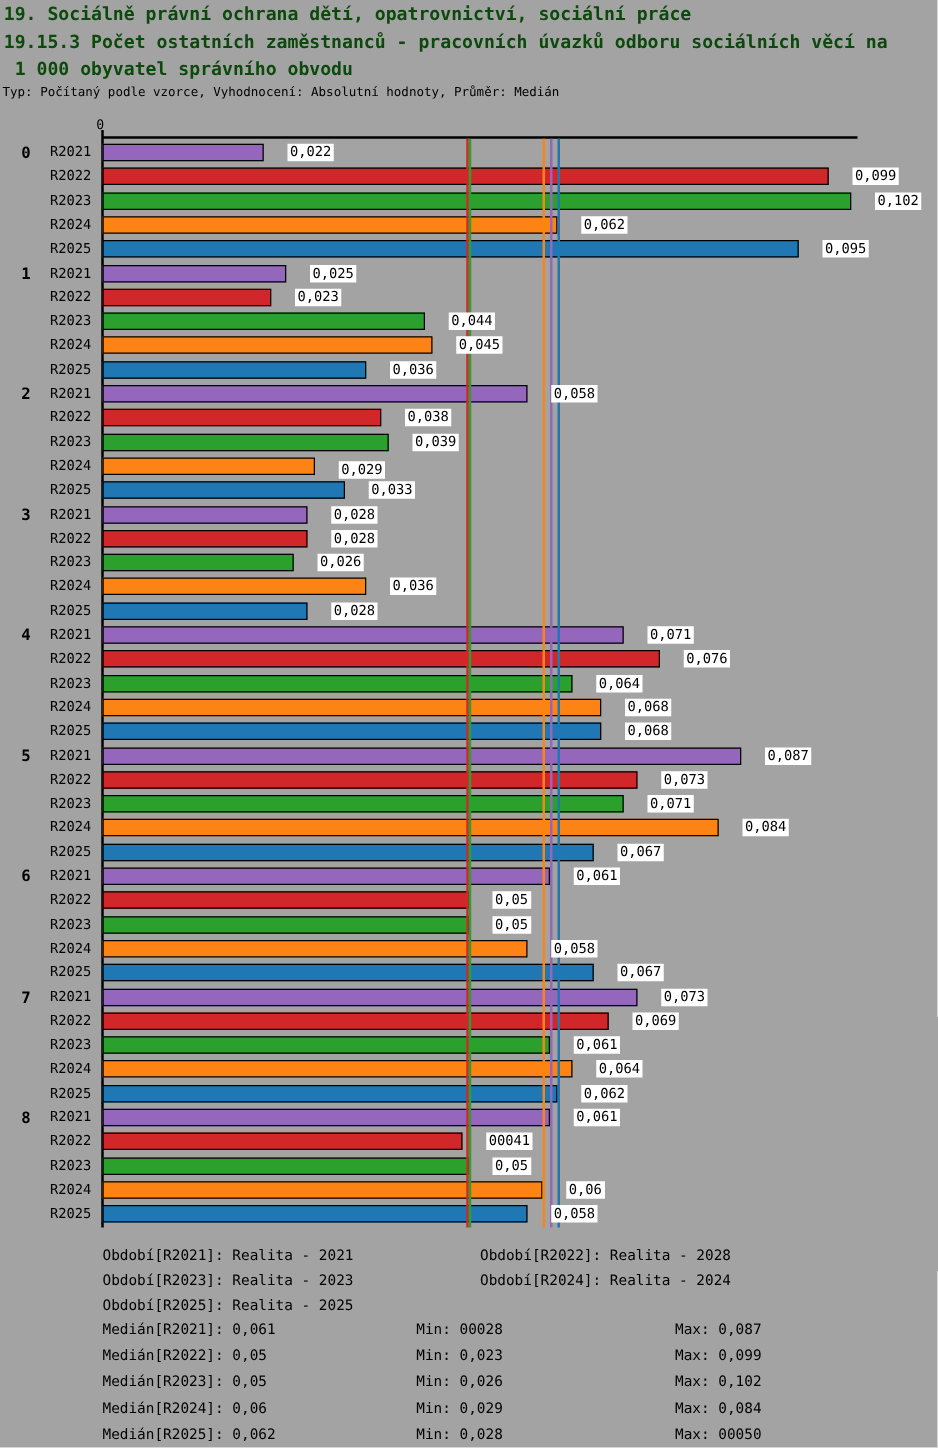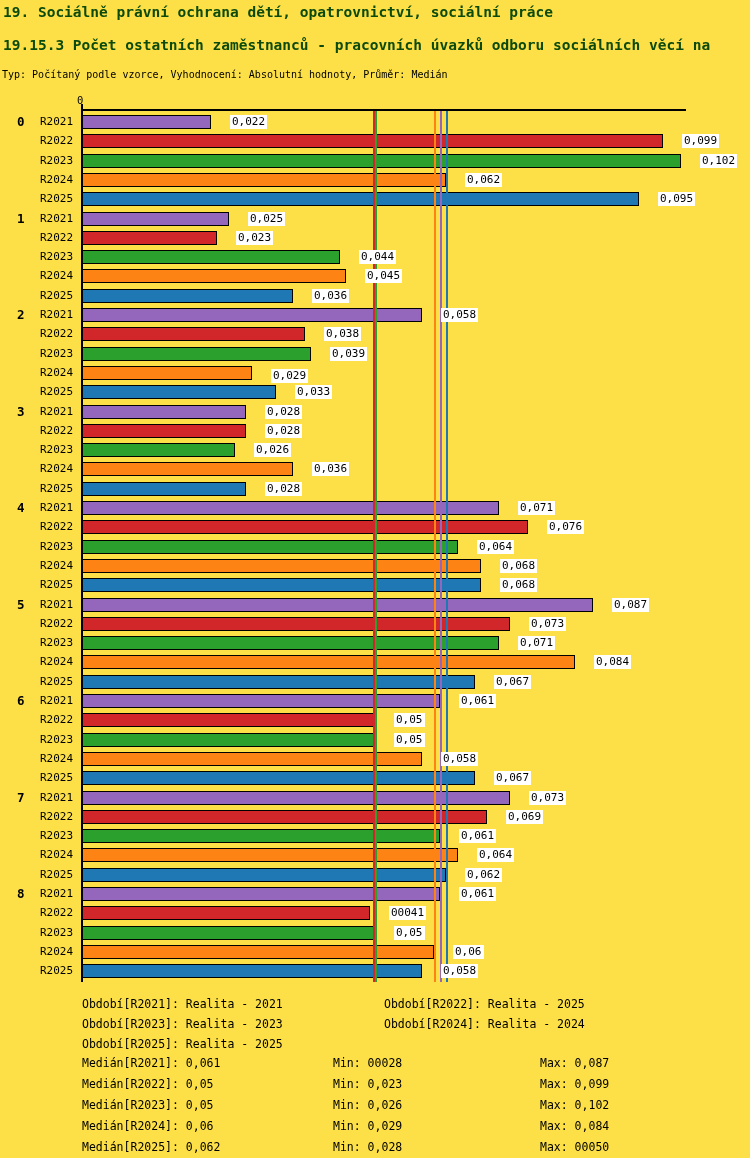"19. Sociálně právní ochrana dětí," .canvas { background: #fde047 -> #a3a3a3 }
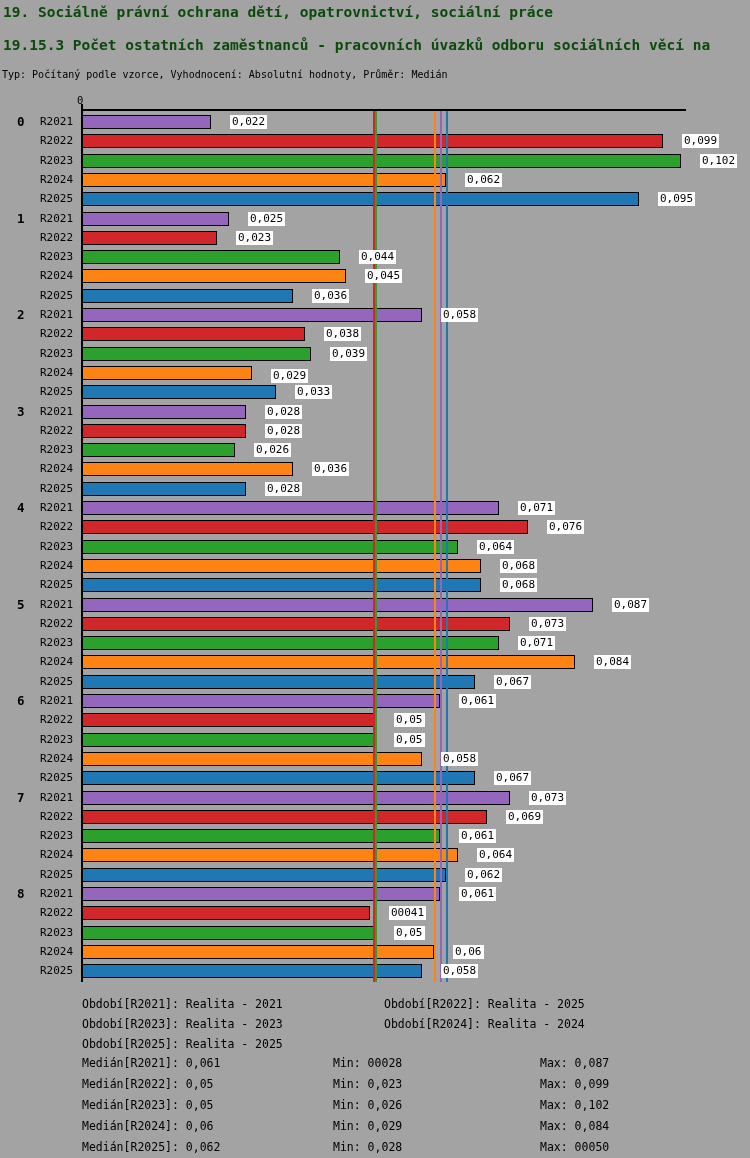"19.15.3 Počet ostatních zaměstnanců -" div.title-line { top: 36px -> 25px }
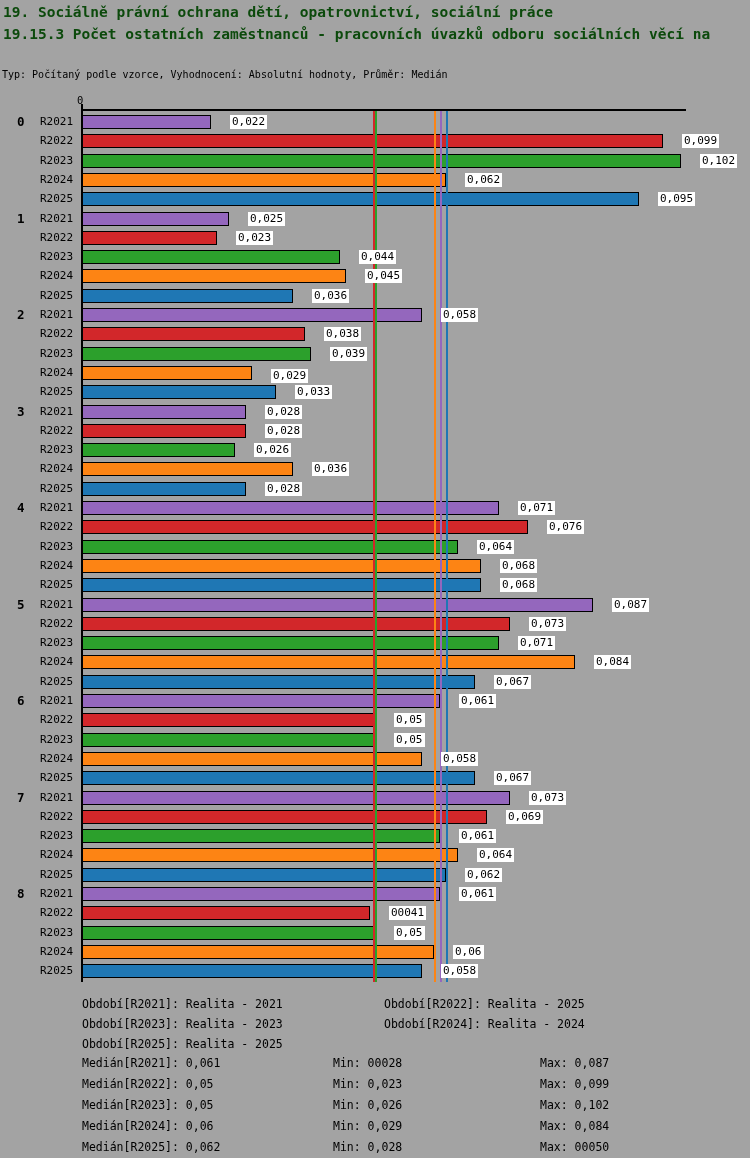"1 000 obyvatel správního obvodu" div.title-line { html: none -> <div> 1 000 obyvatel správního obvodu</div> }
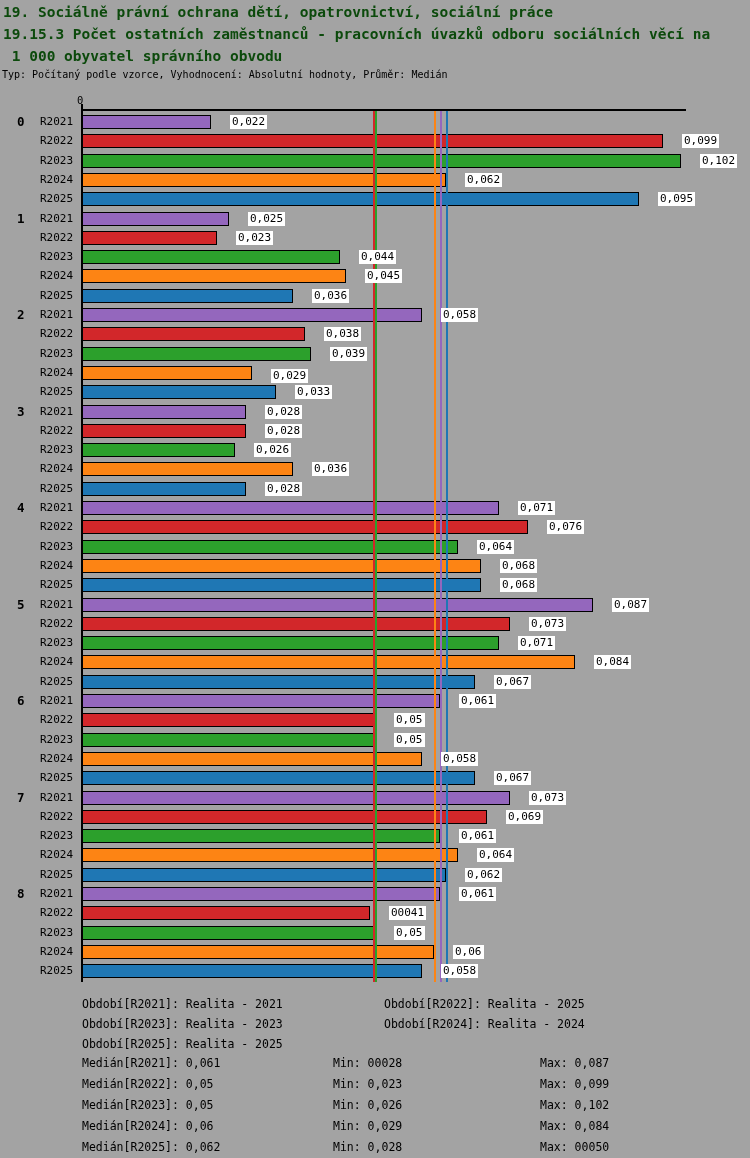"Období[R2022]: Realita - 2025" div.legend-item { text: 2025 -> 2028 }
